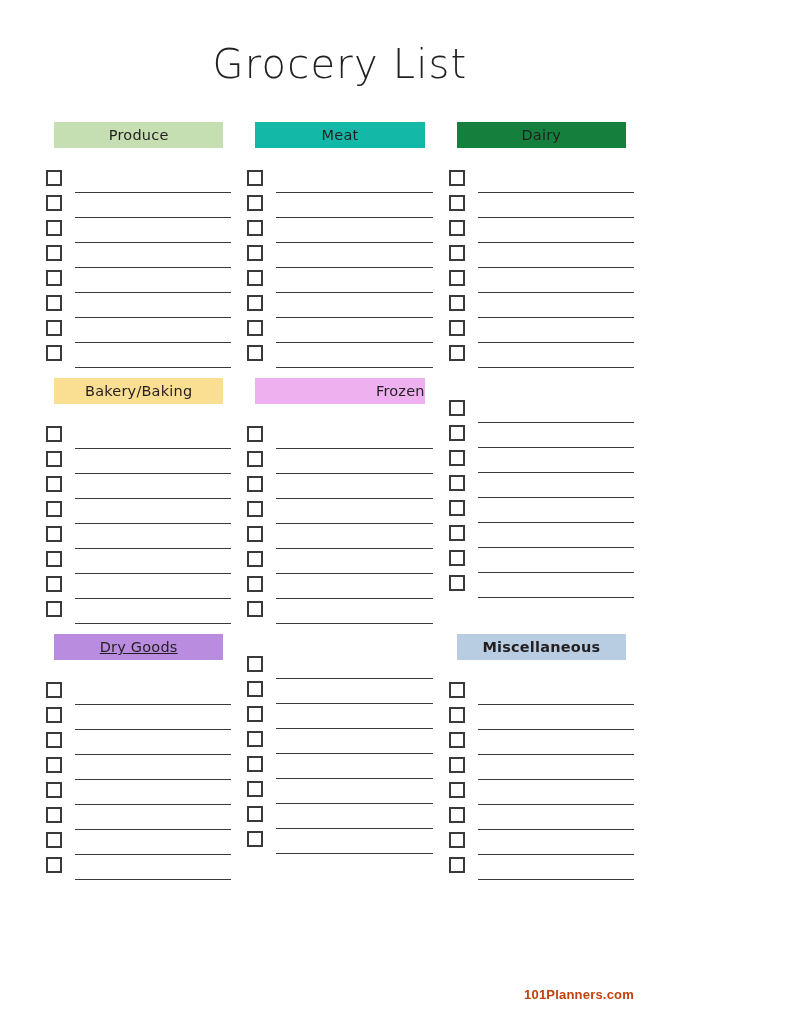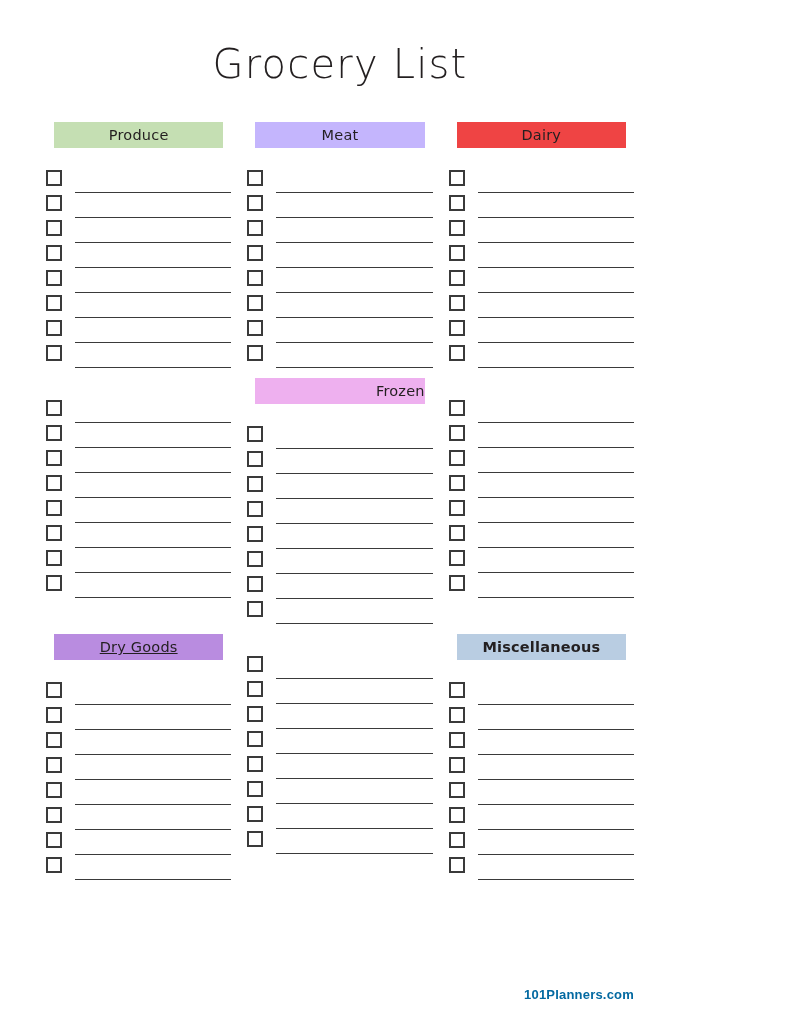"Meat" div.cat-banner { background: #c4b5fd -> #14b8a6 }
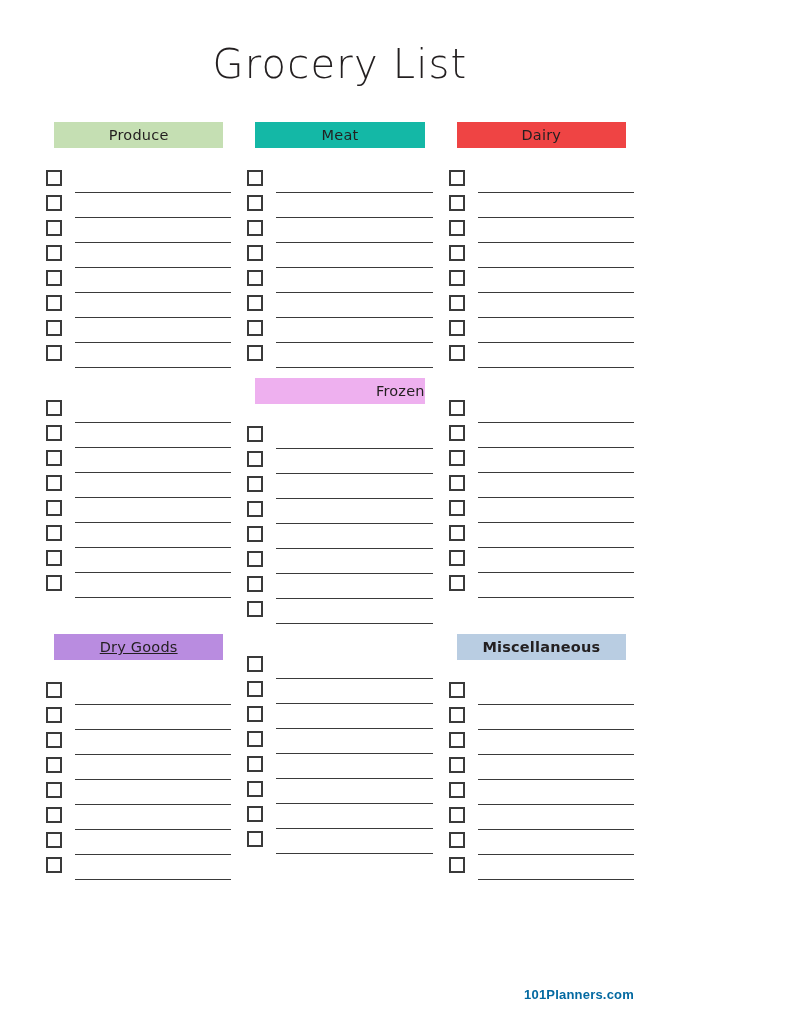"Dairy" div.cat-banner { background: #ef4444 -> #15803d }
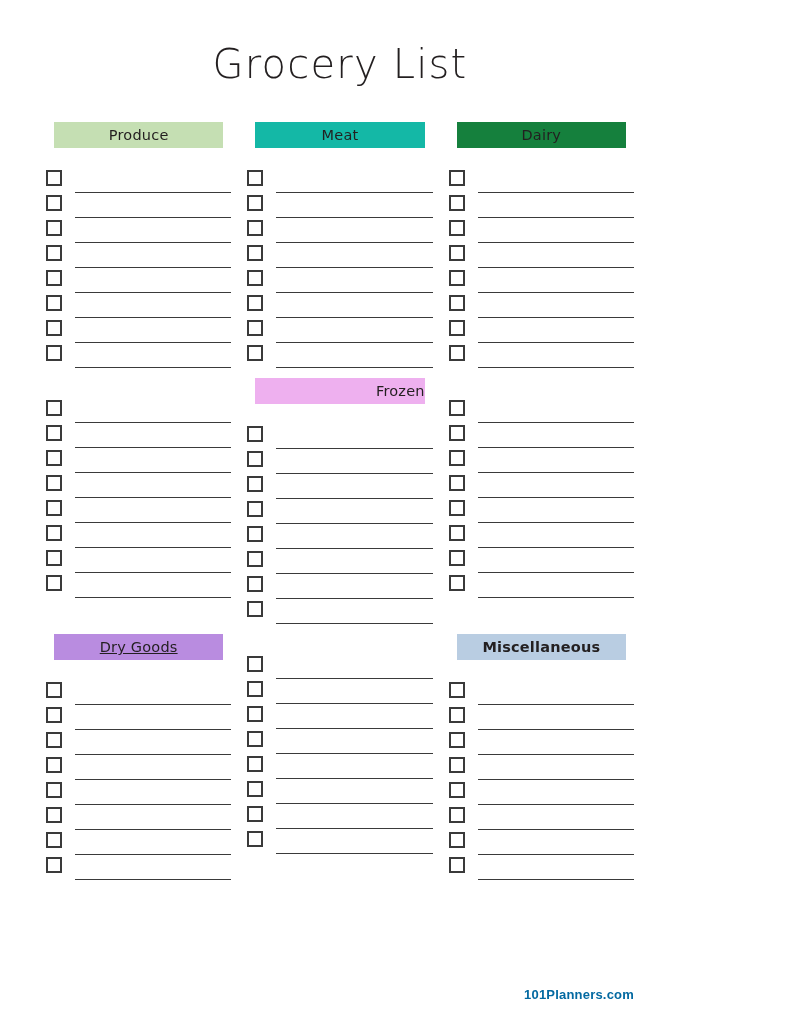"Bakery/Baking" div.cat-banner { html: none -> <div>Bakery/Baking</div> }
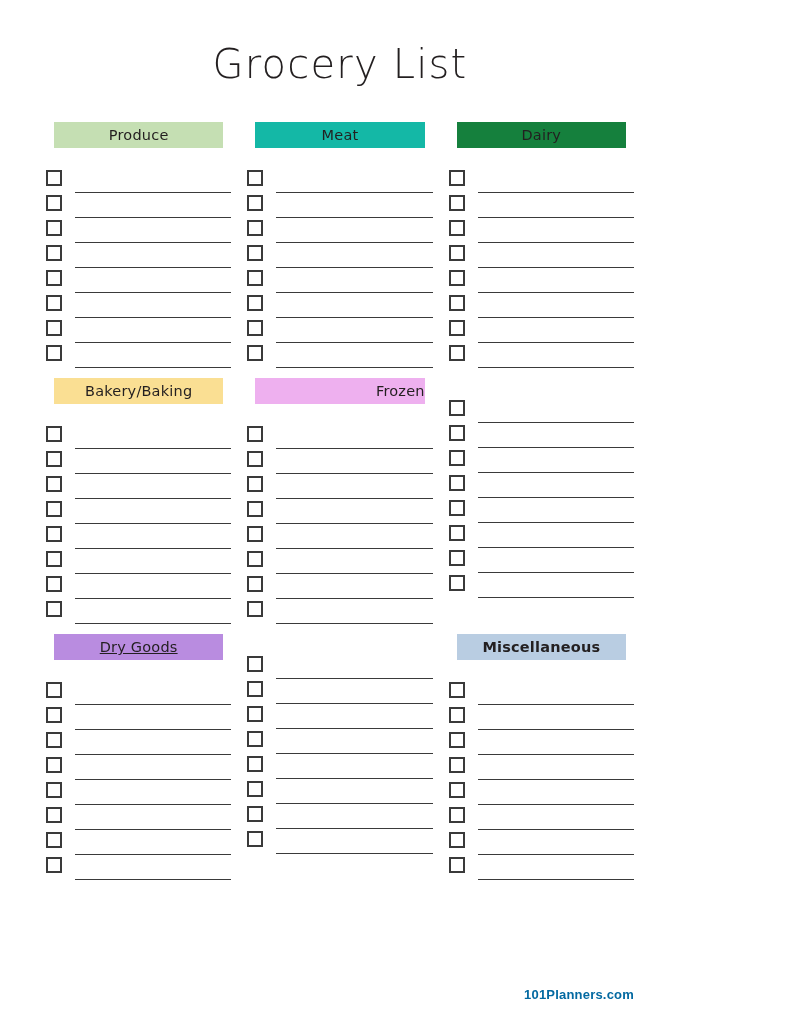"101Planners.com" .footer { color: #0369a1 -> #c2410c }
